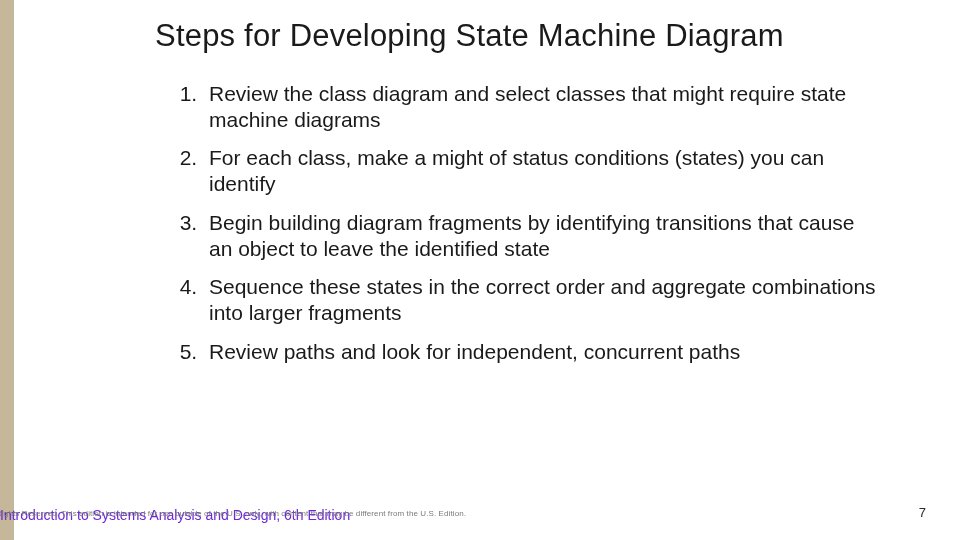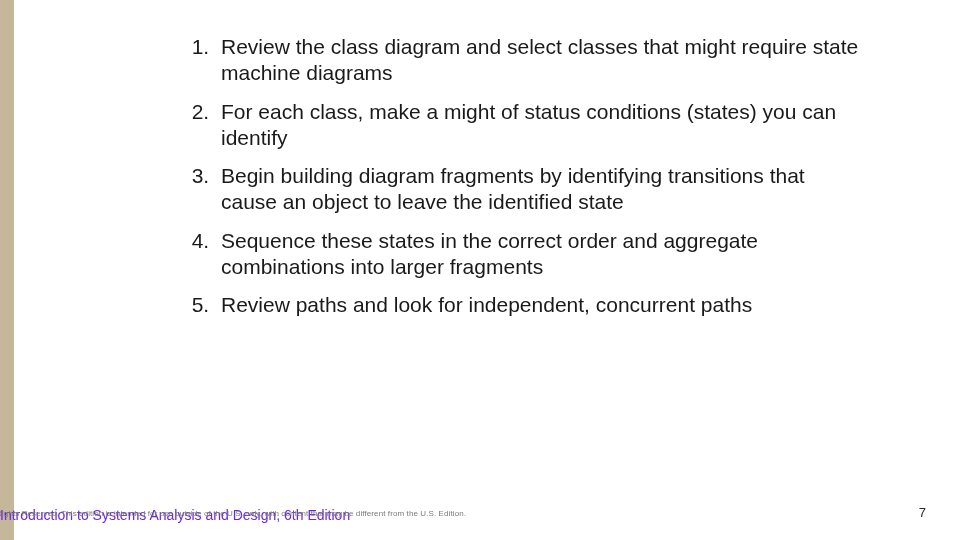"Steps for Developing State Machine" h1.title { html: none -> <h1>Steps for Developing State Machine Diagram</h1> }
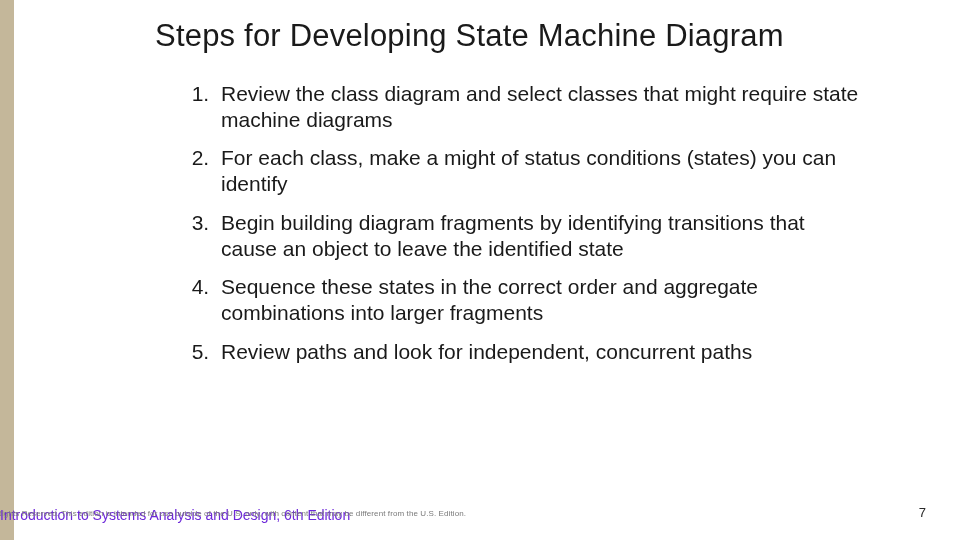"Review the class diagram and" ol.steps { margin: 16px -> 4px }
